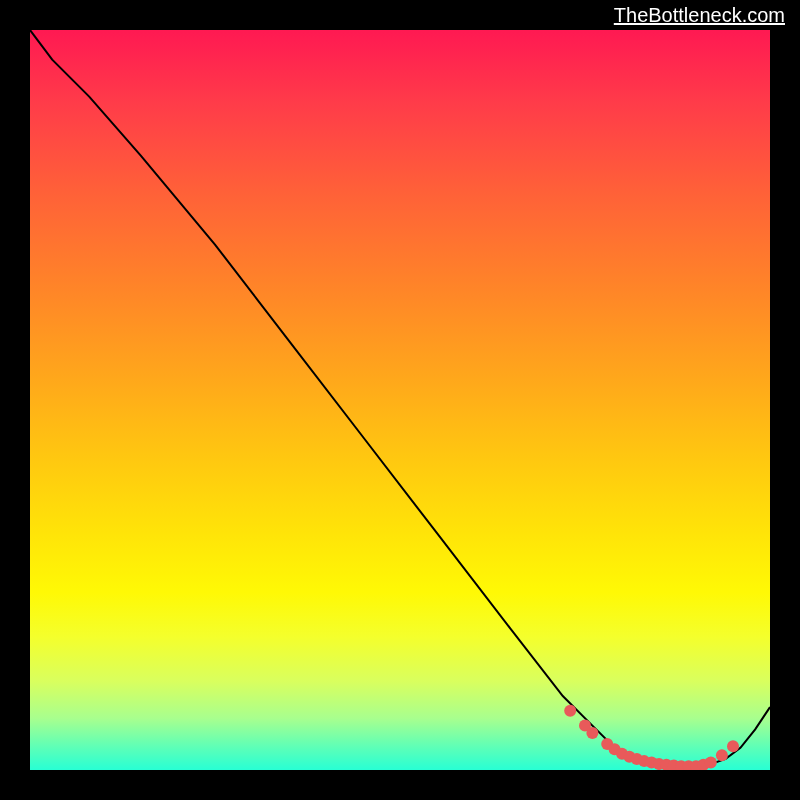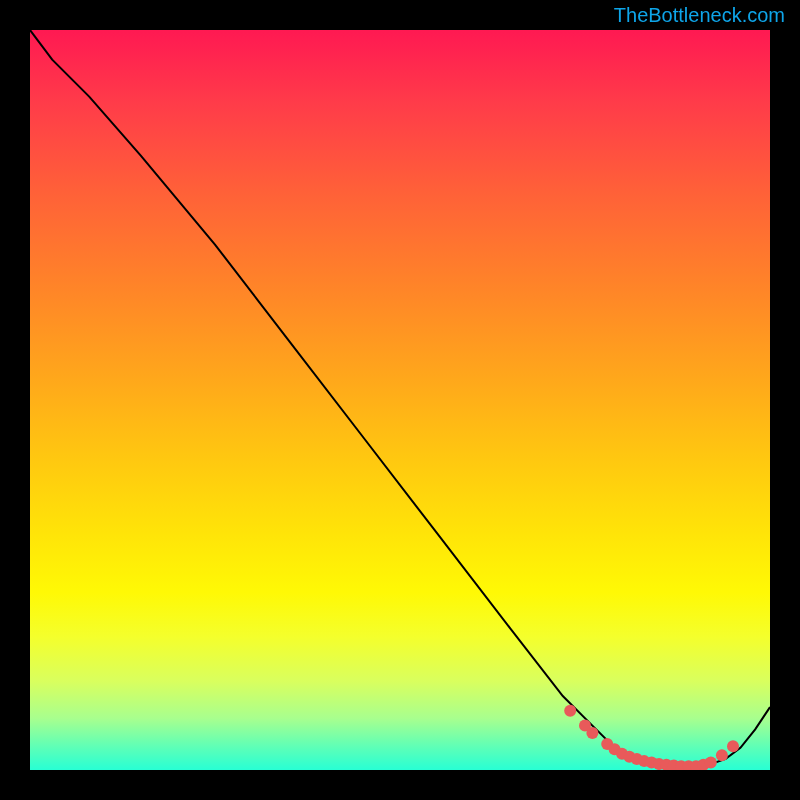"TheBottleneck.com" .watermark { color: #0ea5e9 -> #ffffff; text-decoration: none -> underline }
